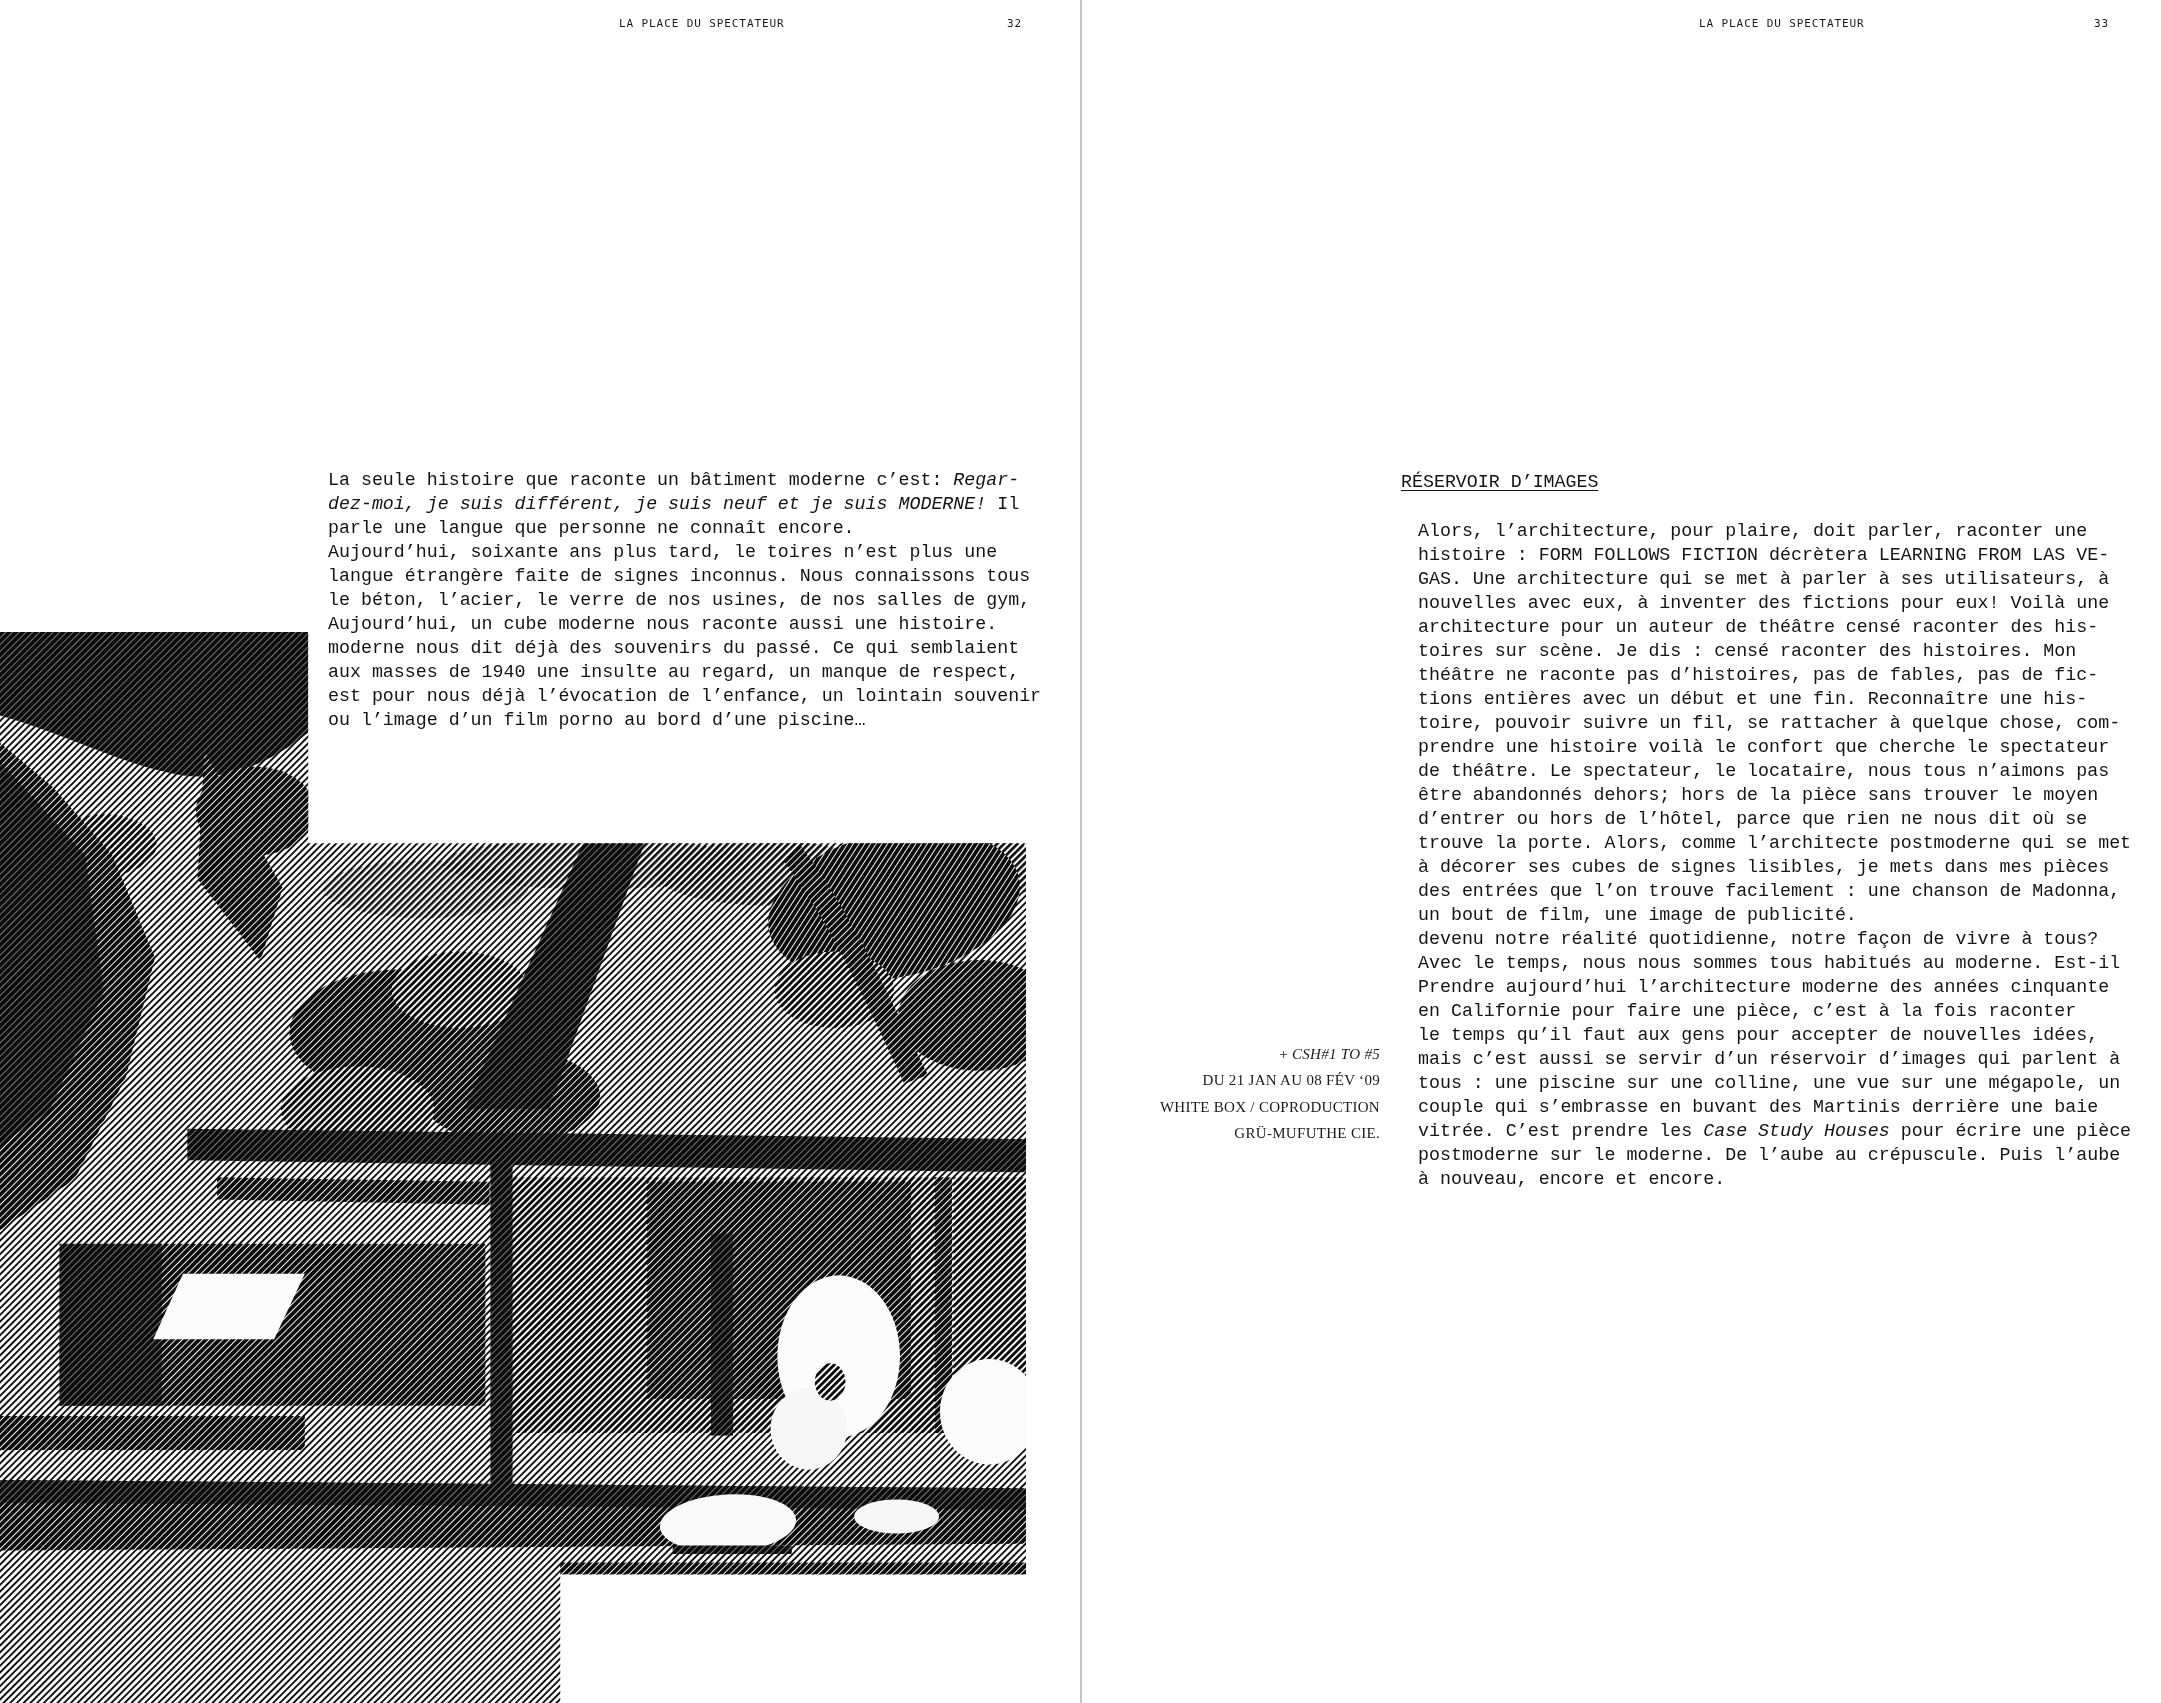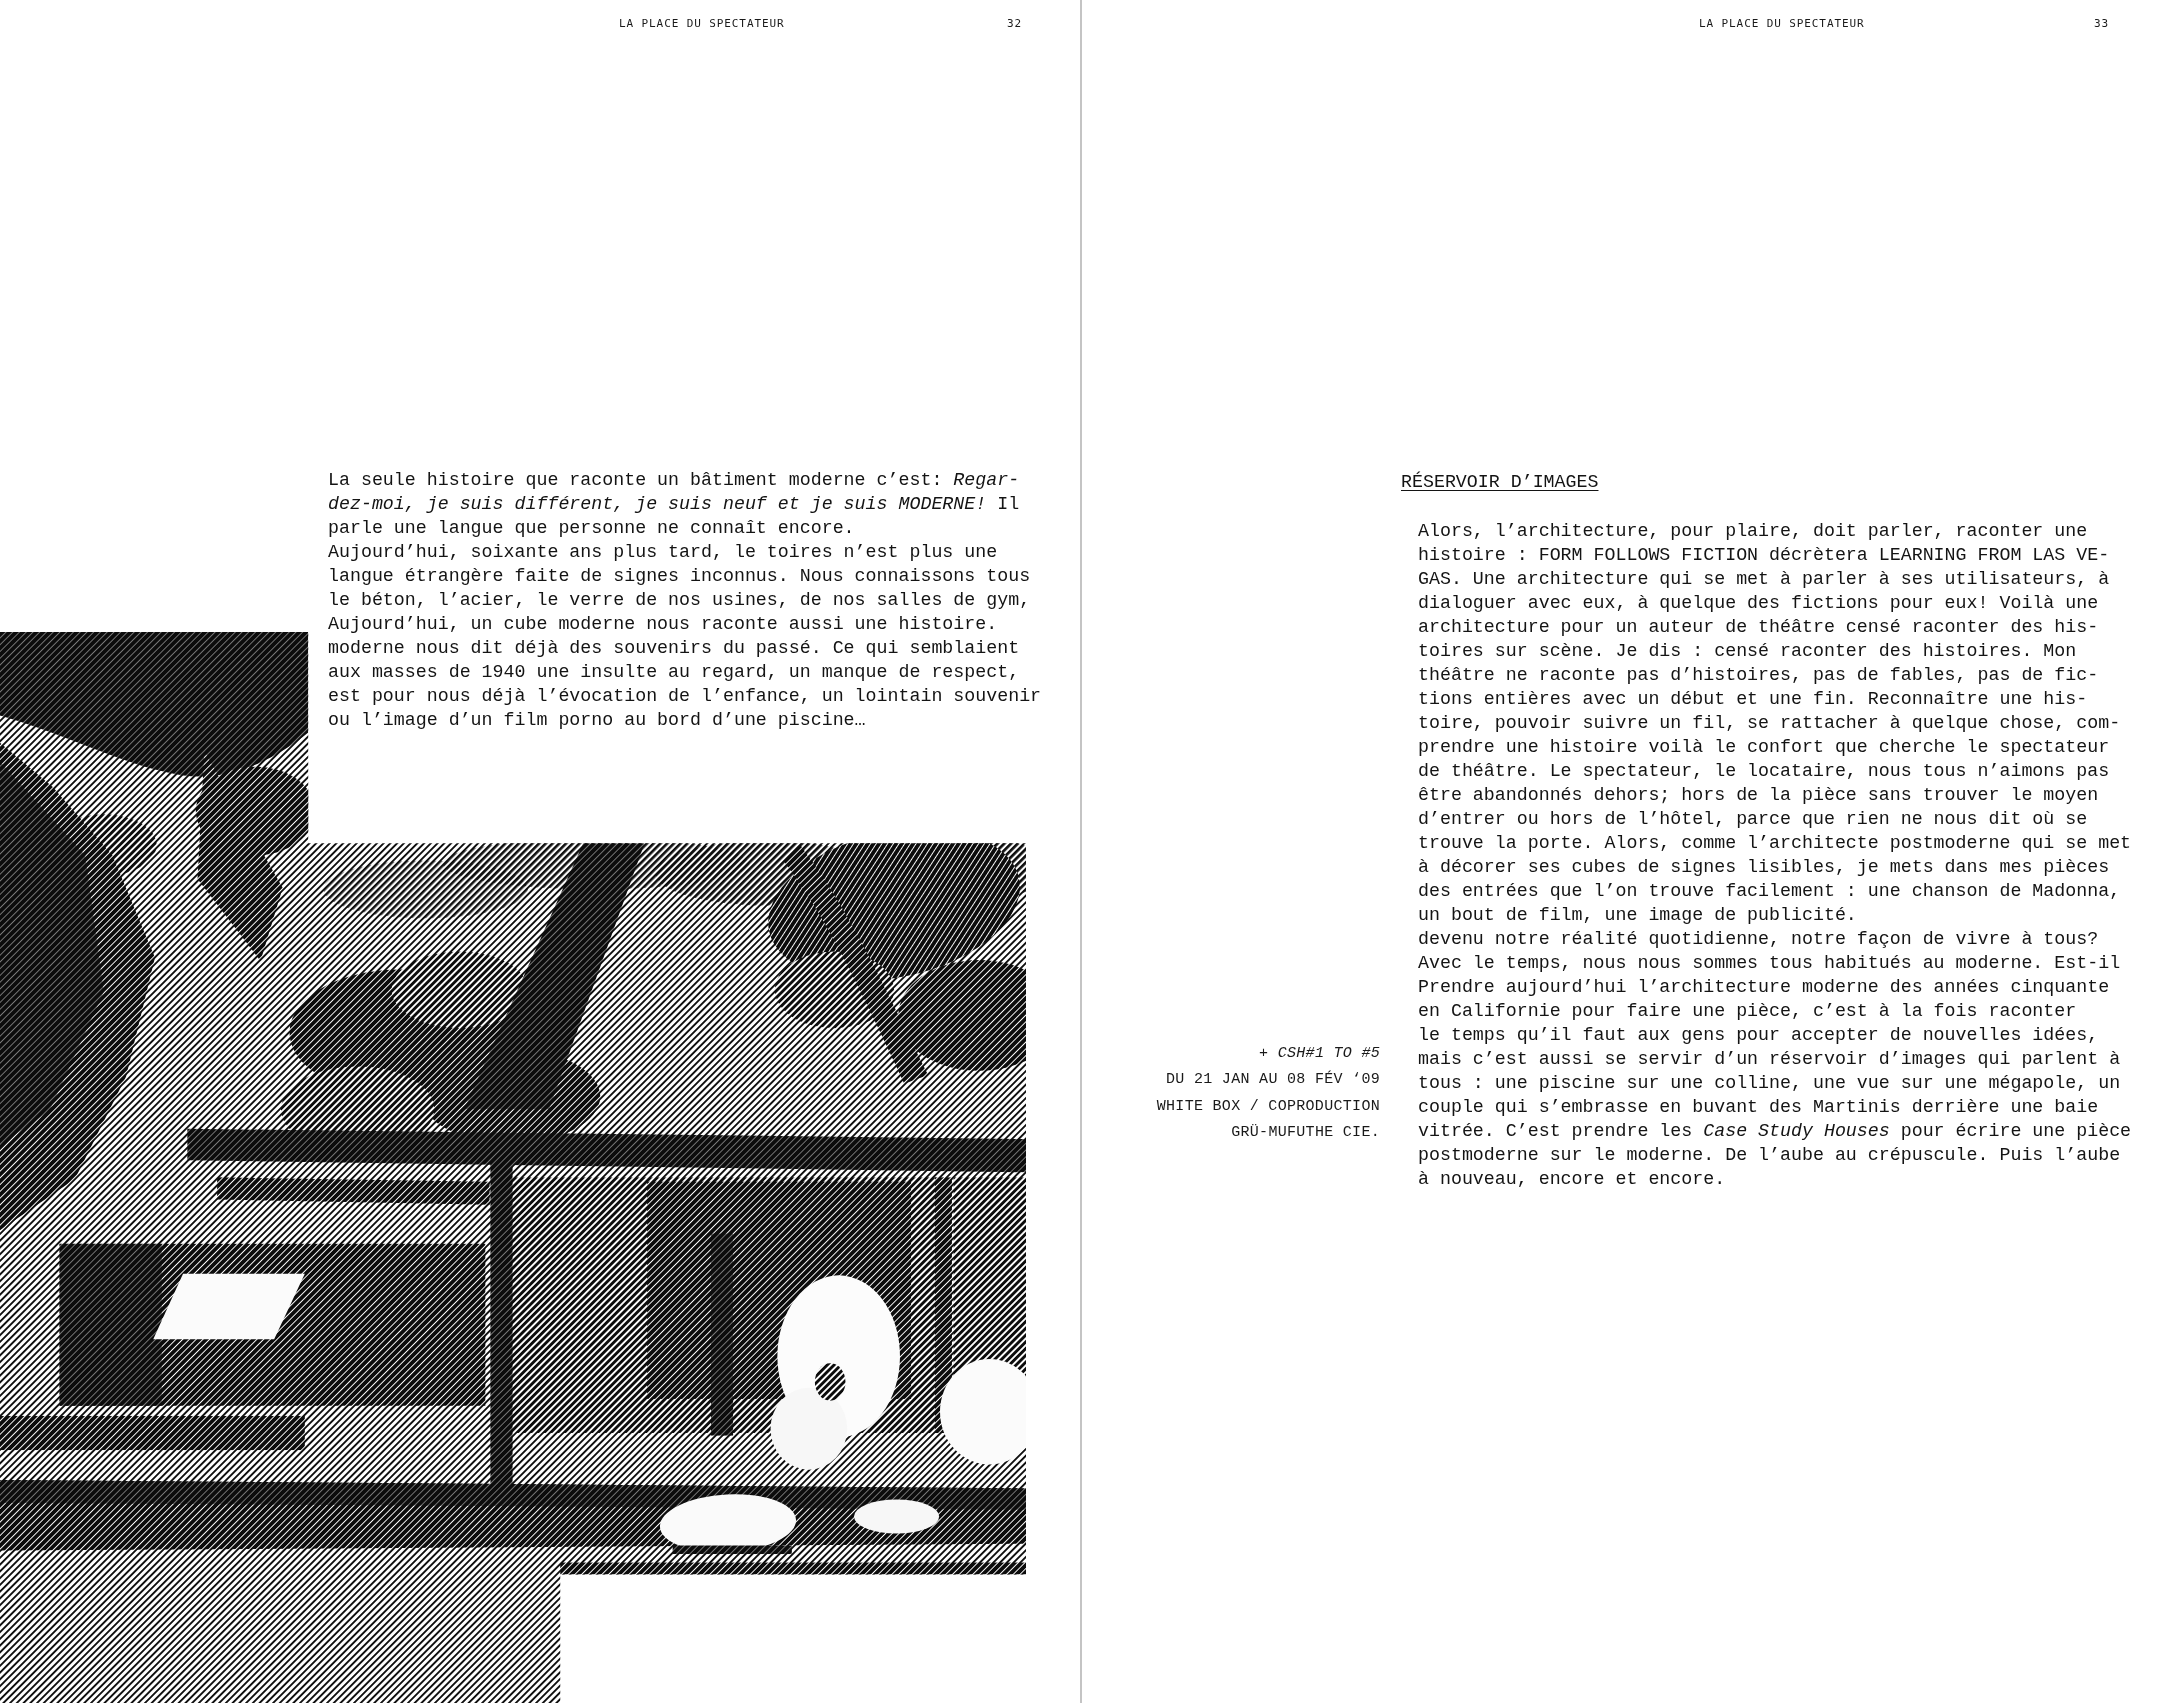"dialoguer avec eux, à quelque" span { text: dialoguer avec eux, à quelque -> nouvelles avec eux, à inventer }
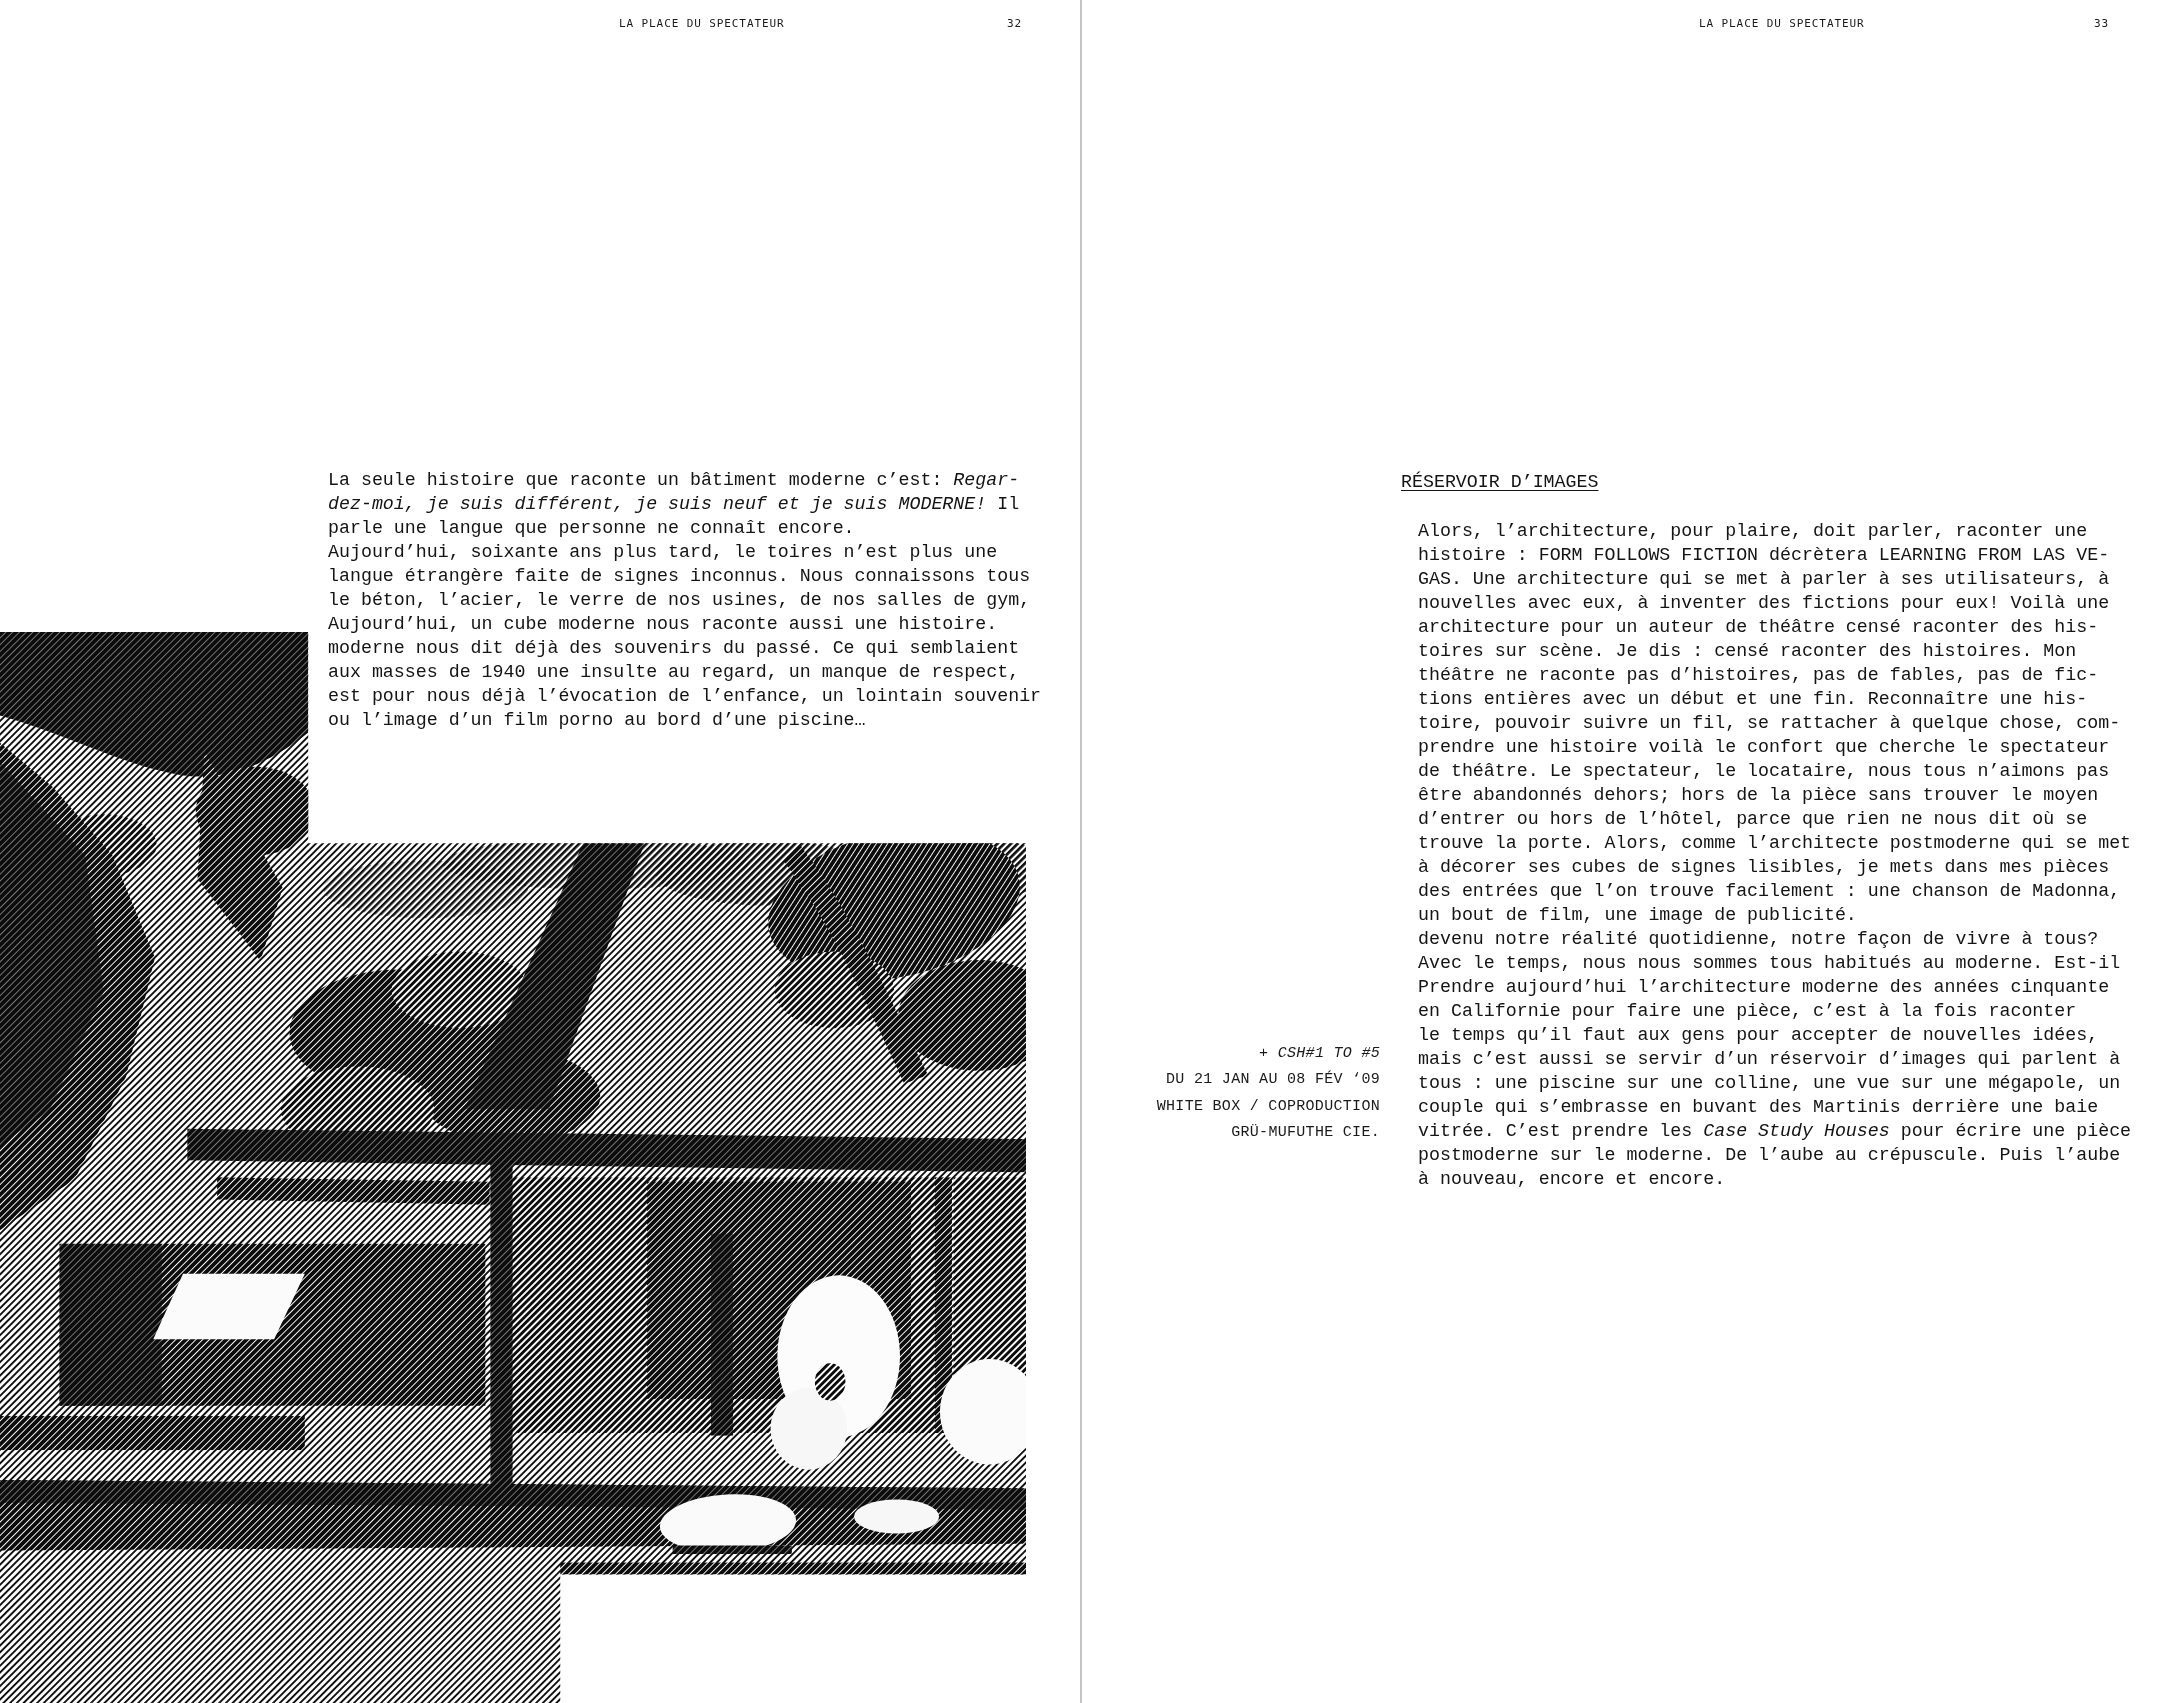"+ CSH#1 TO #5" .margin-note { font-family: Liberation Mono, monospace -> Liberation Serif, serif }
